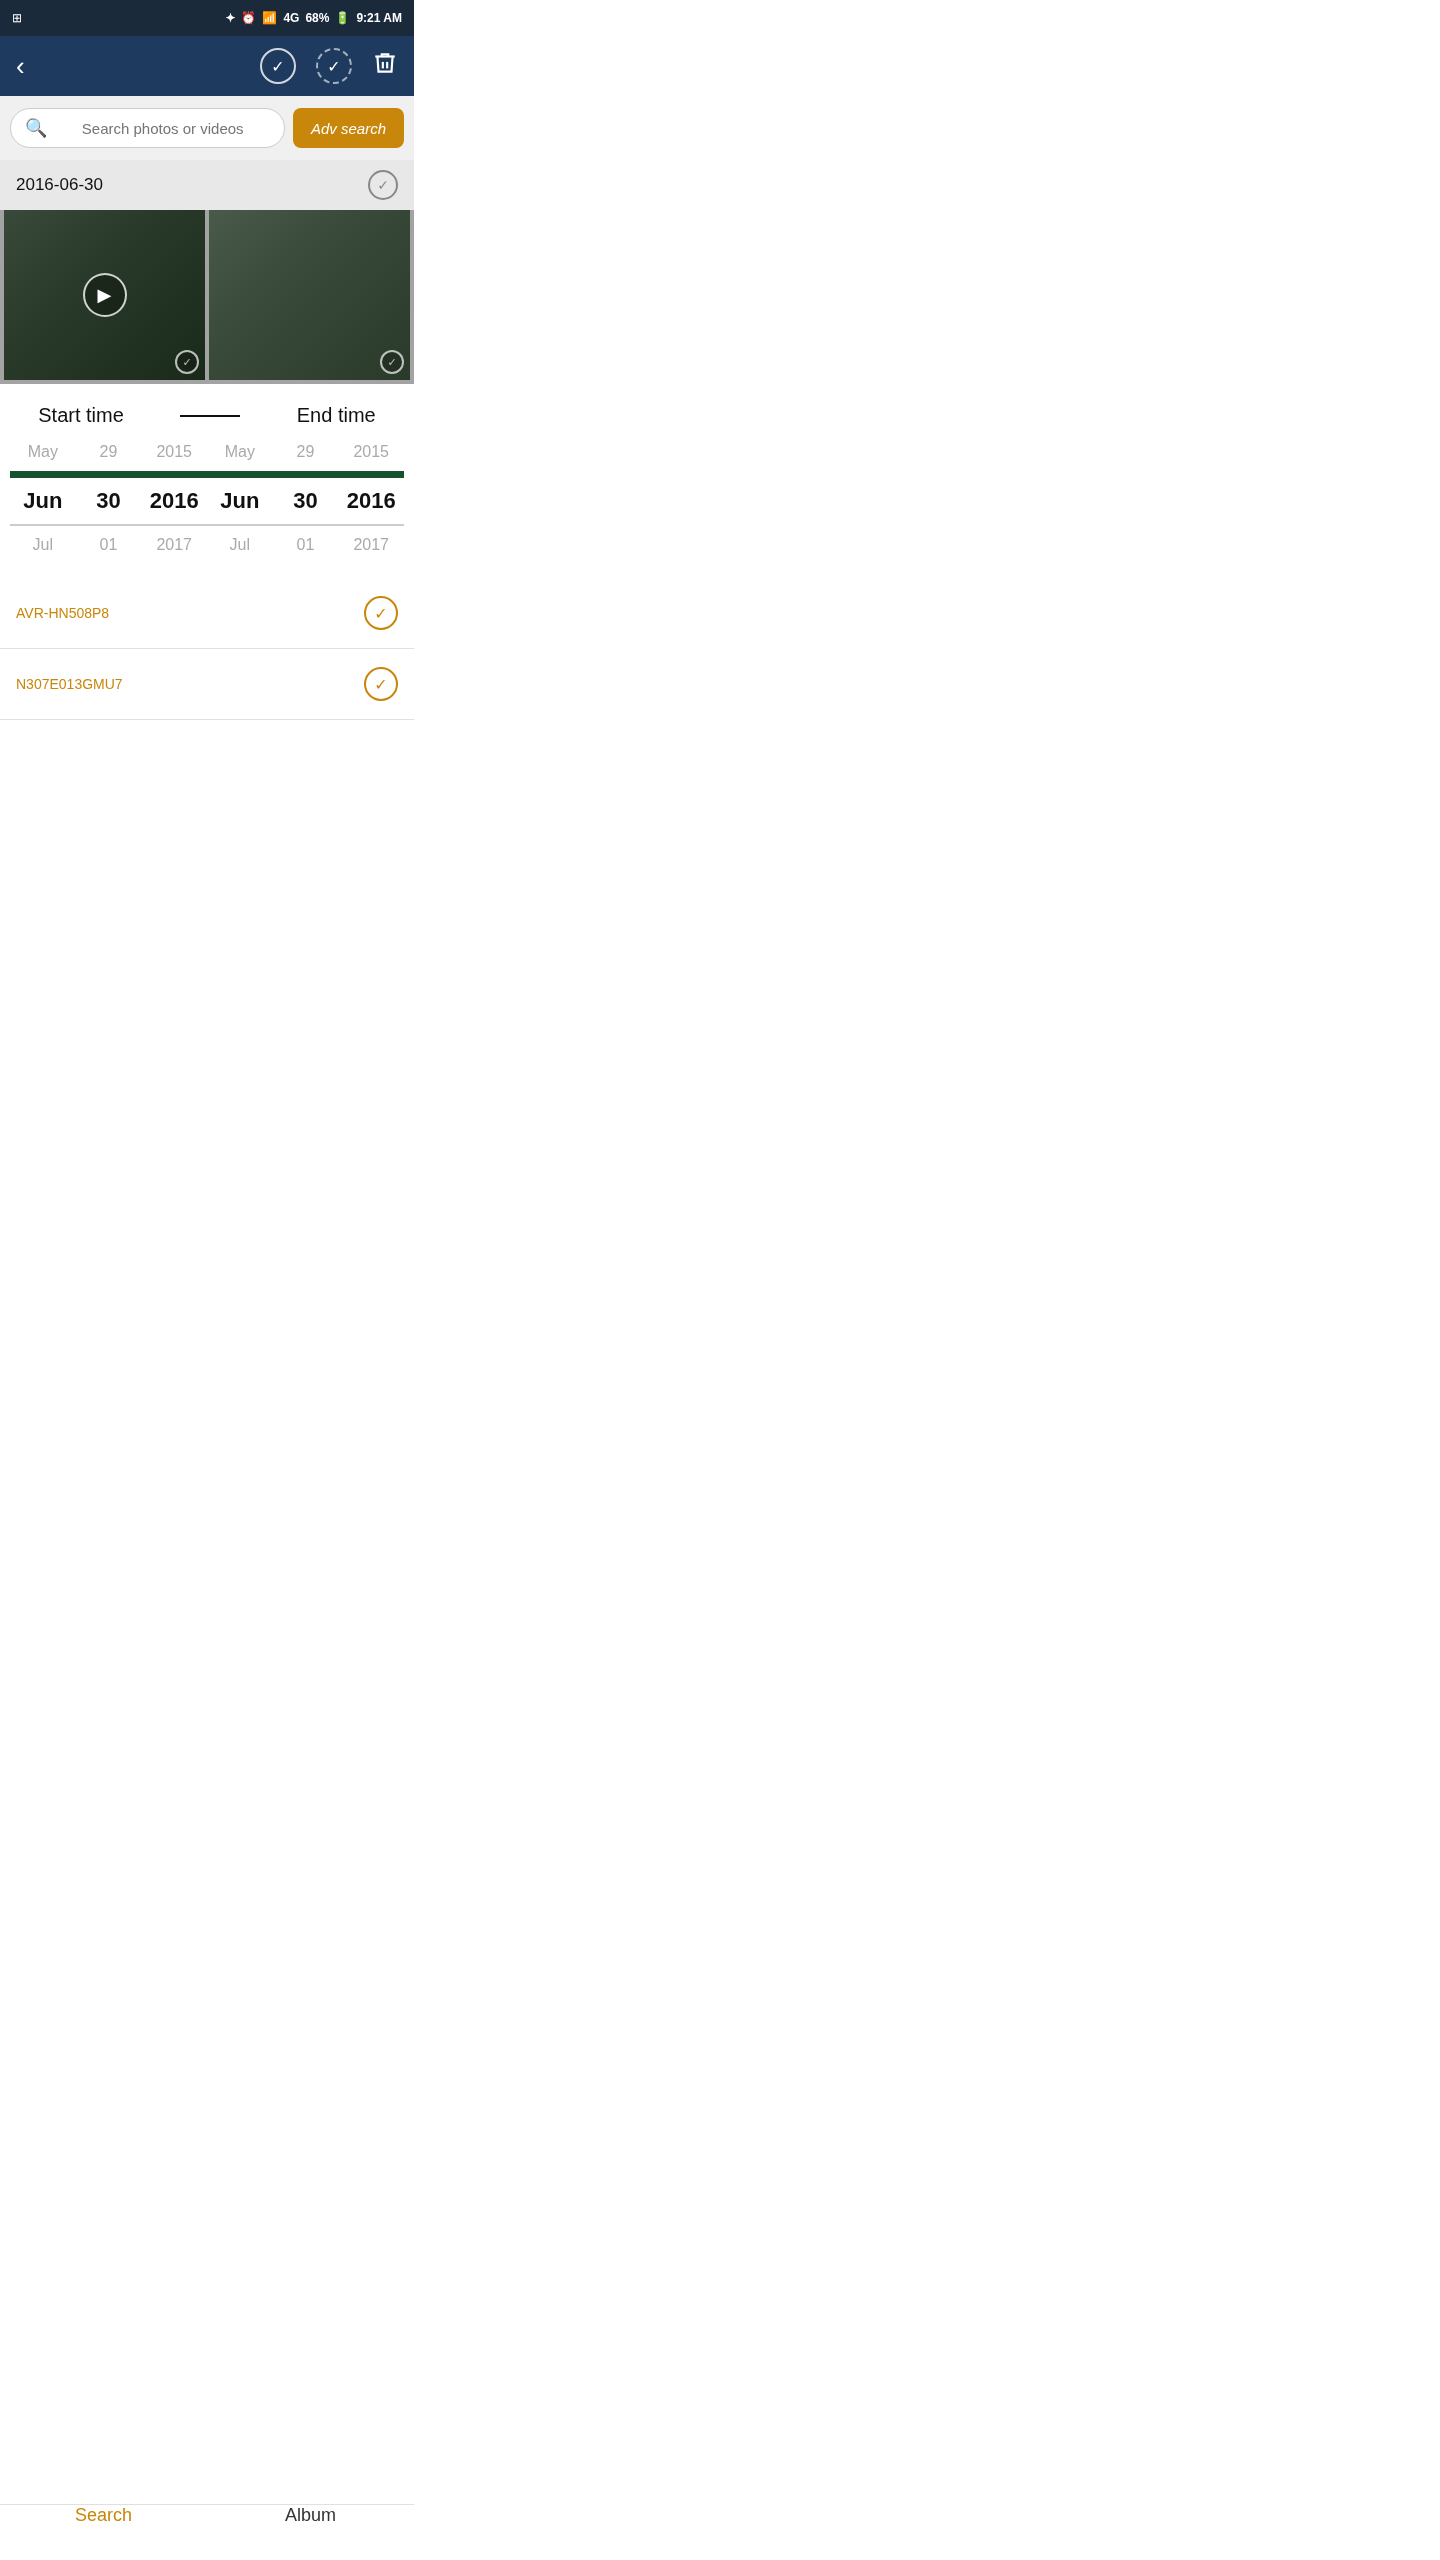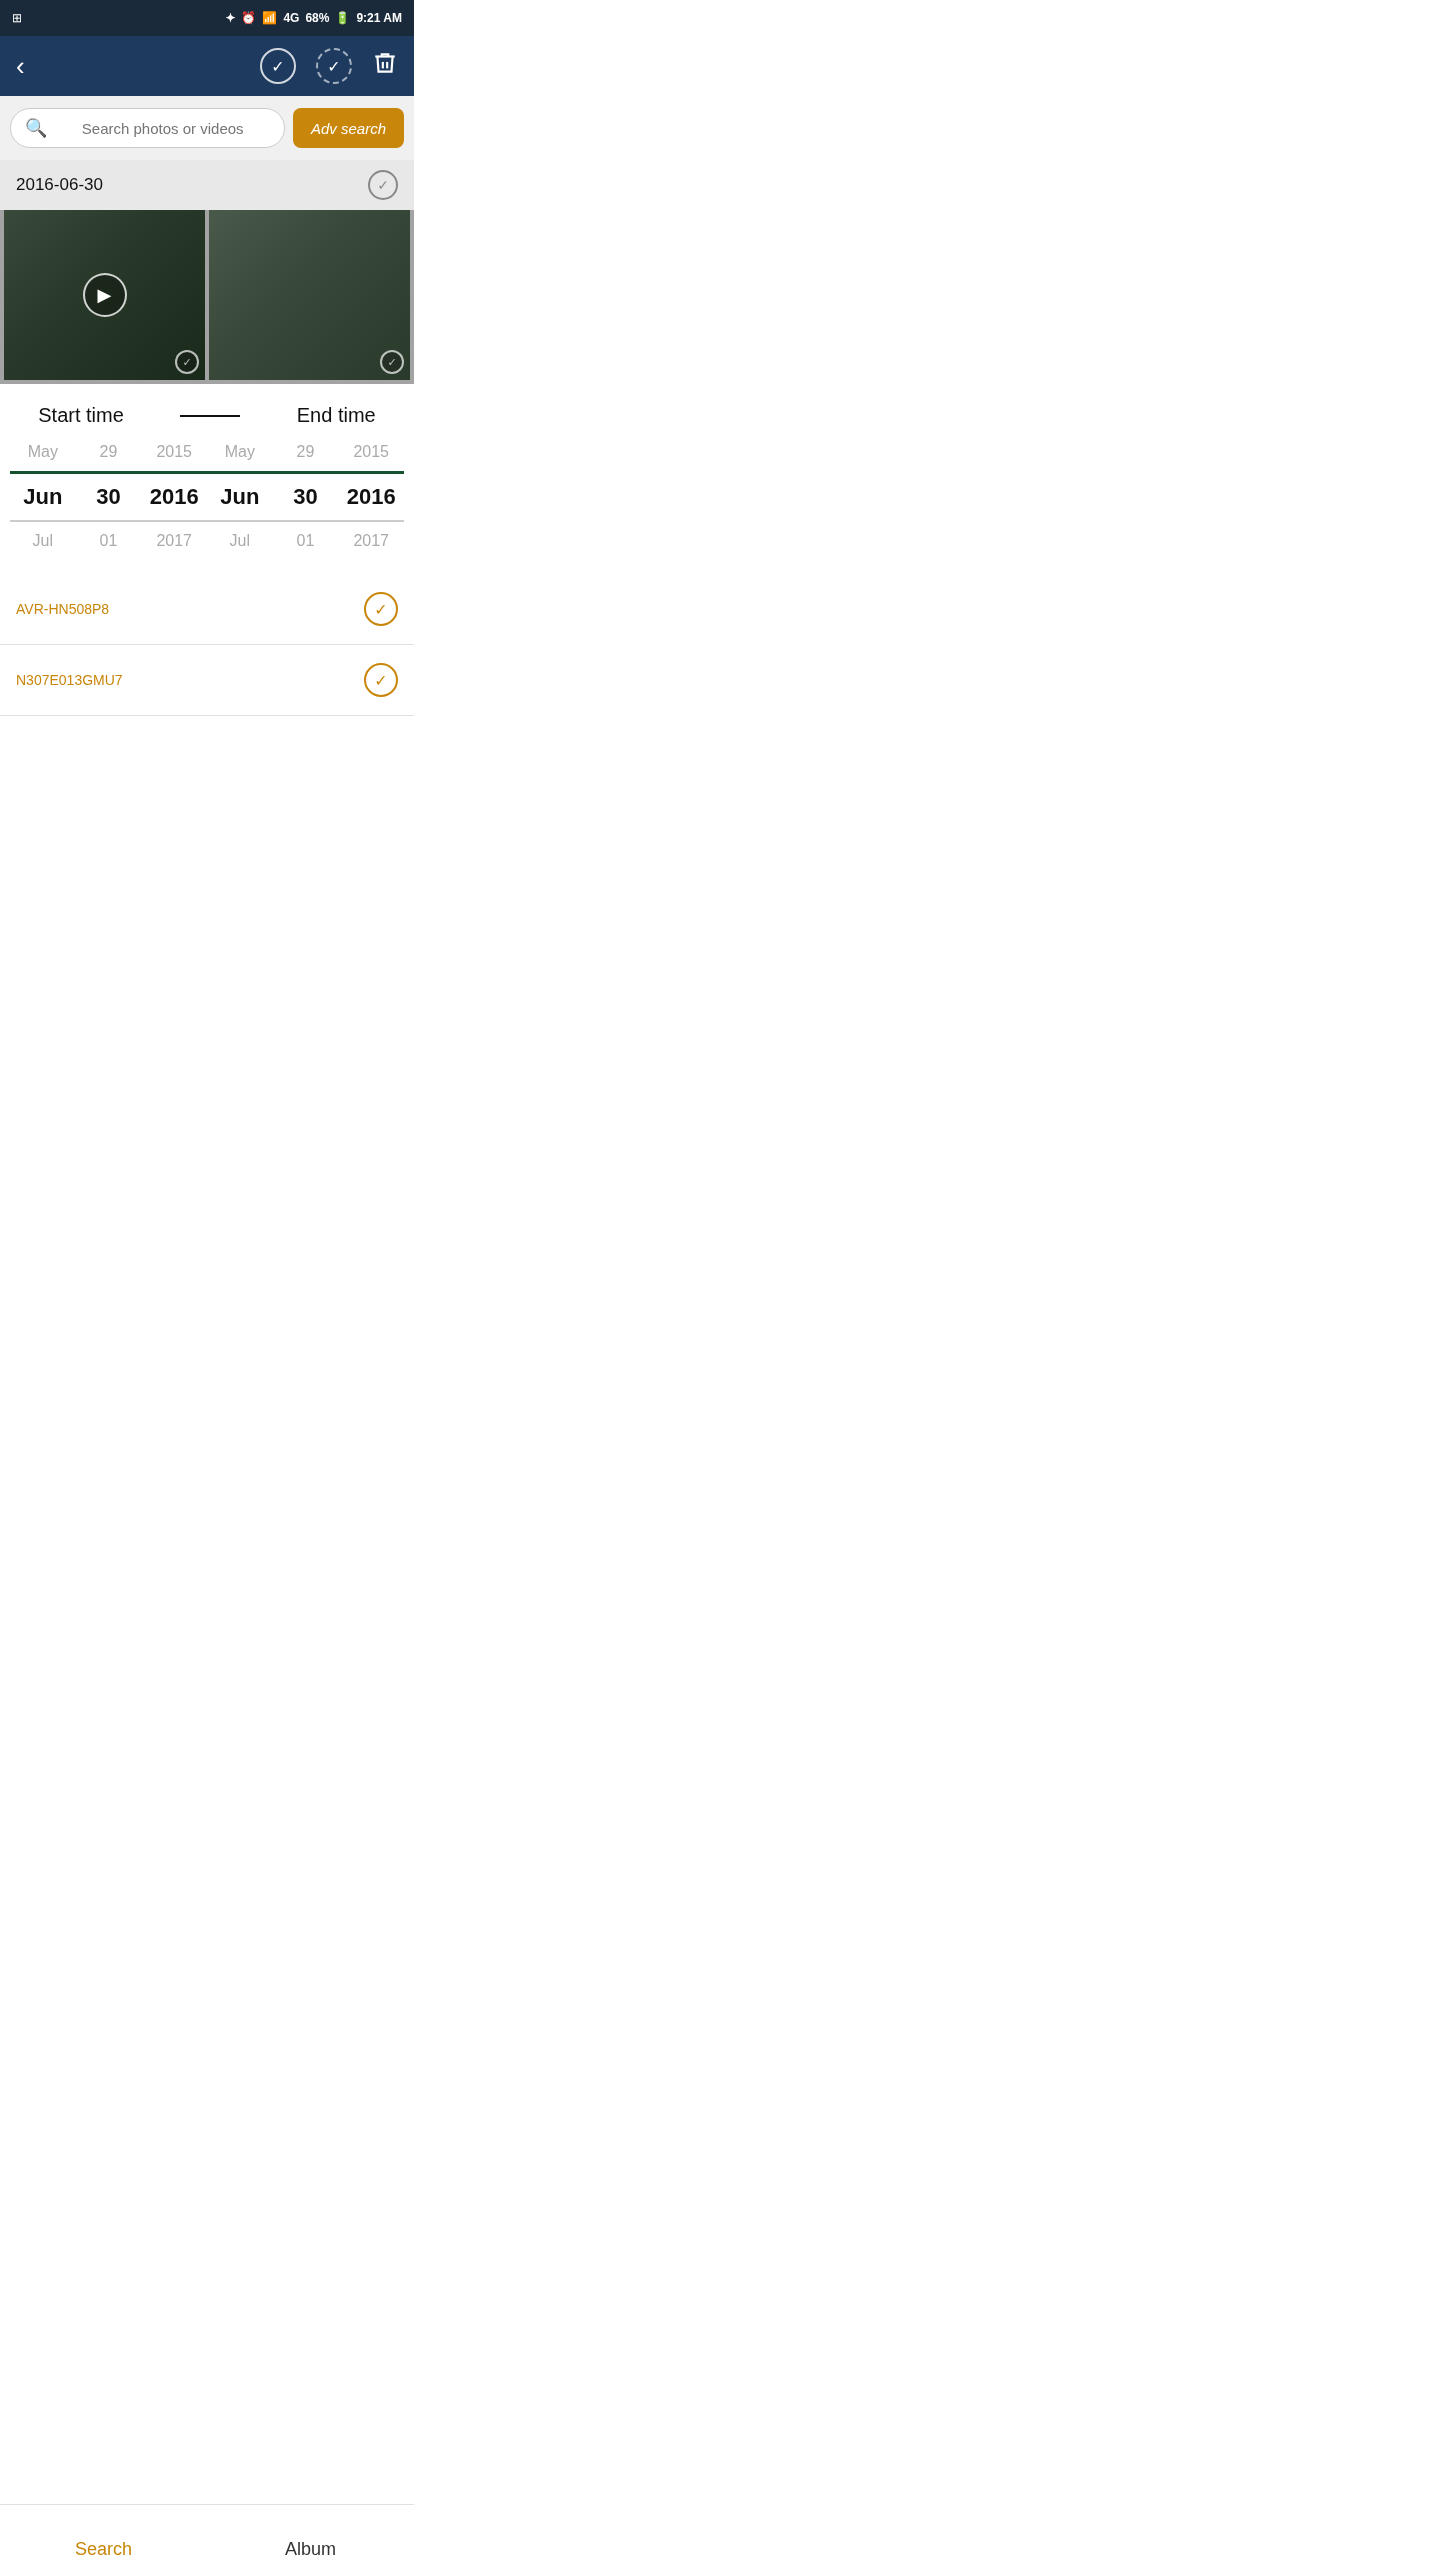"May" .date-cell { border-bottom: 3px solid #14532d -> 7px solid #14532d }
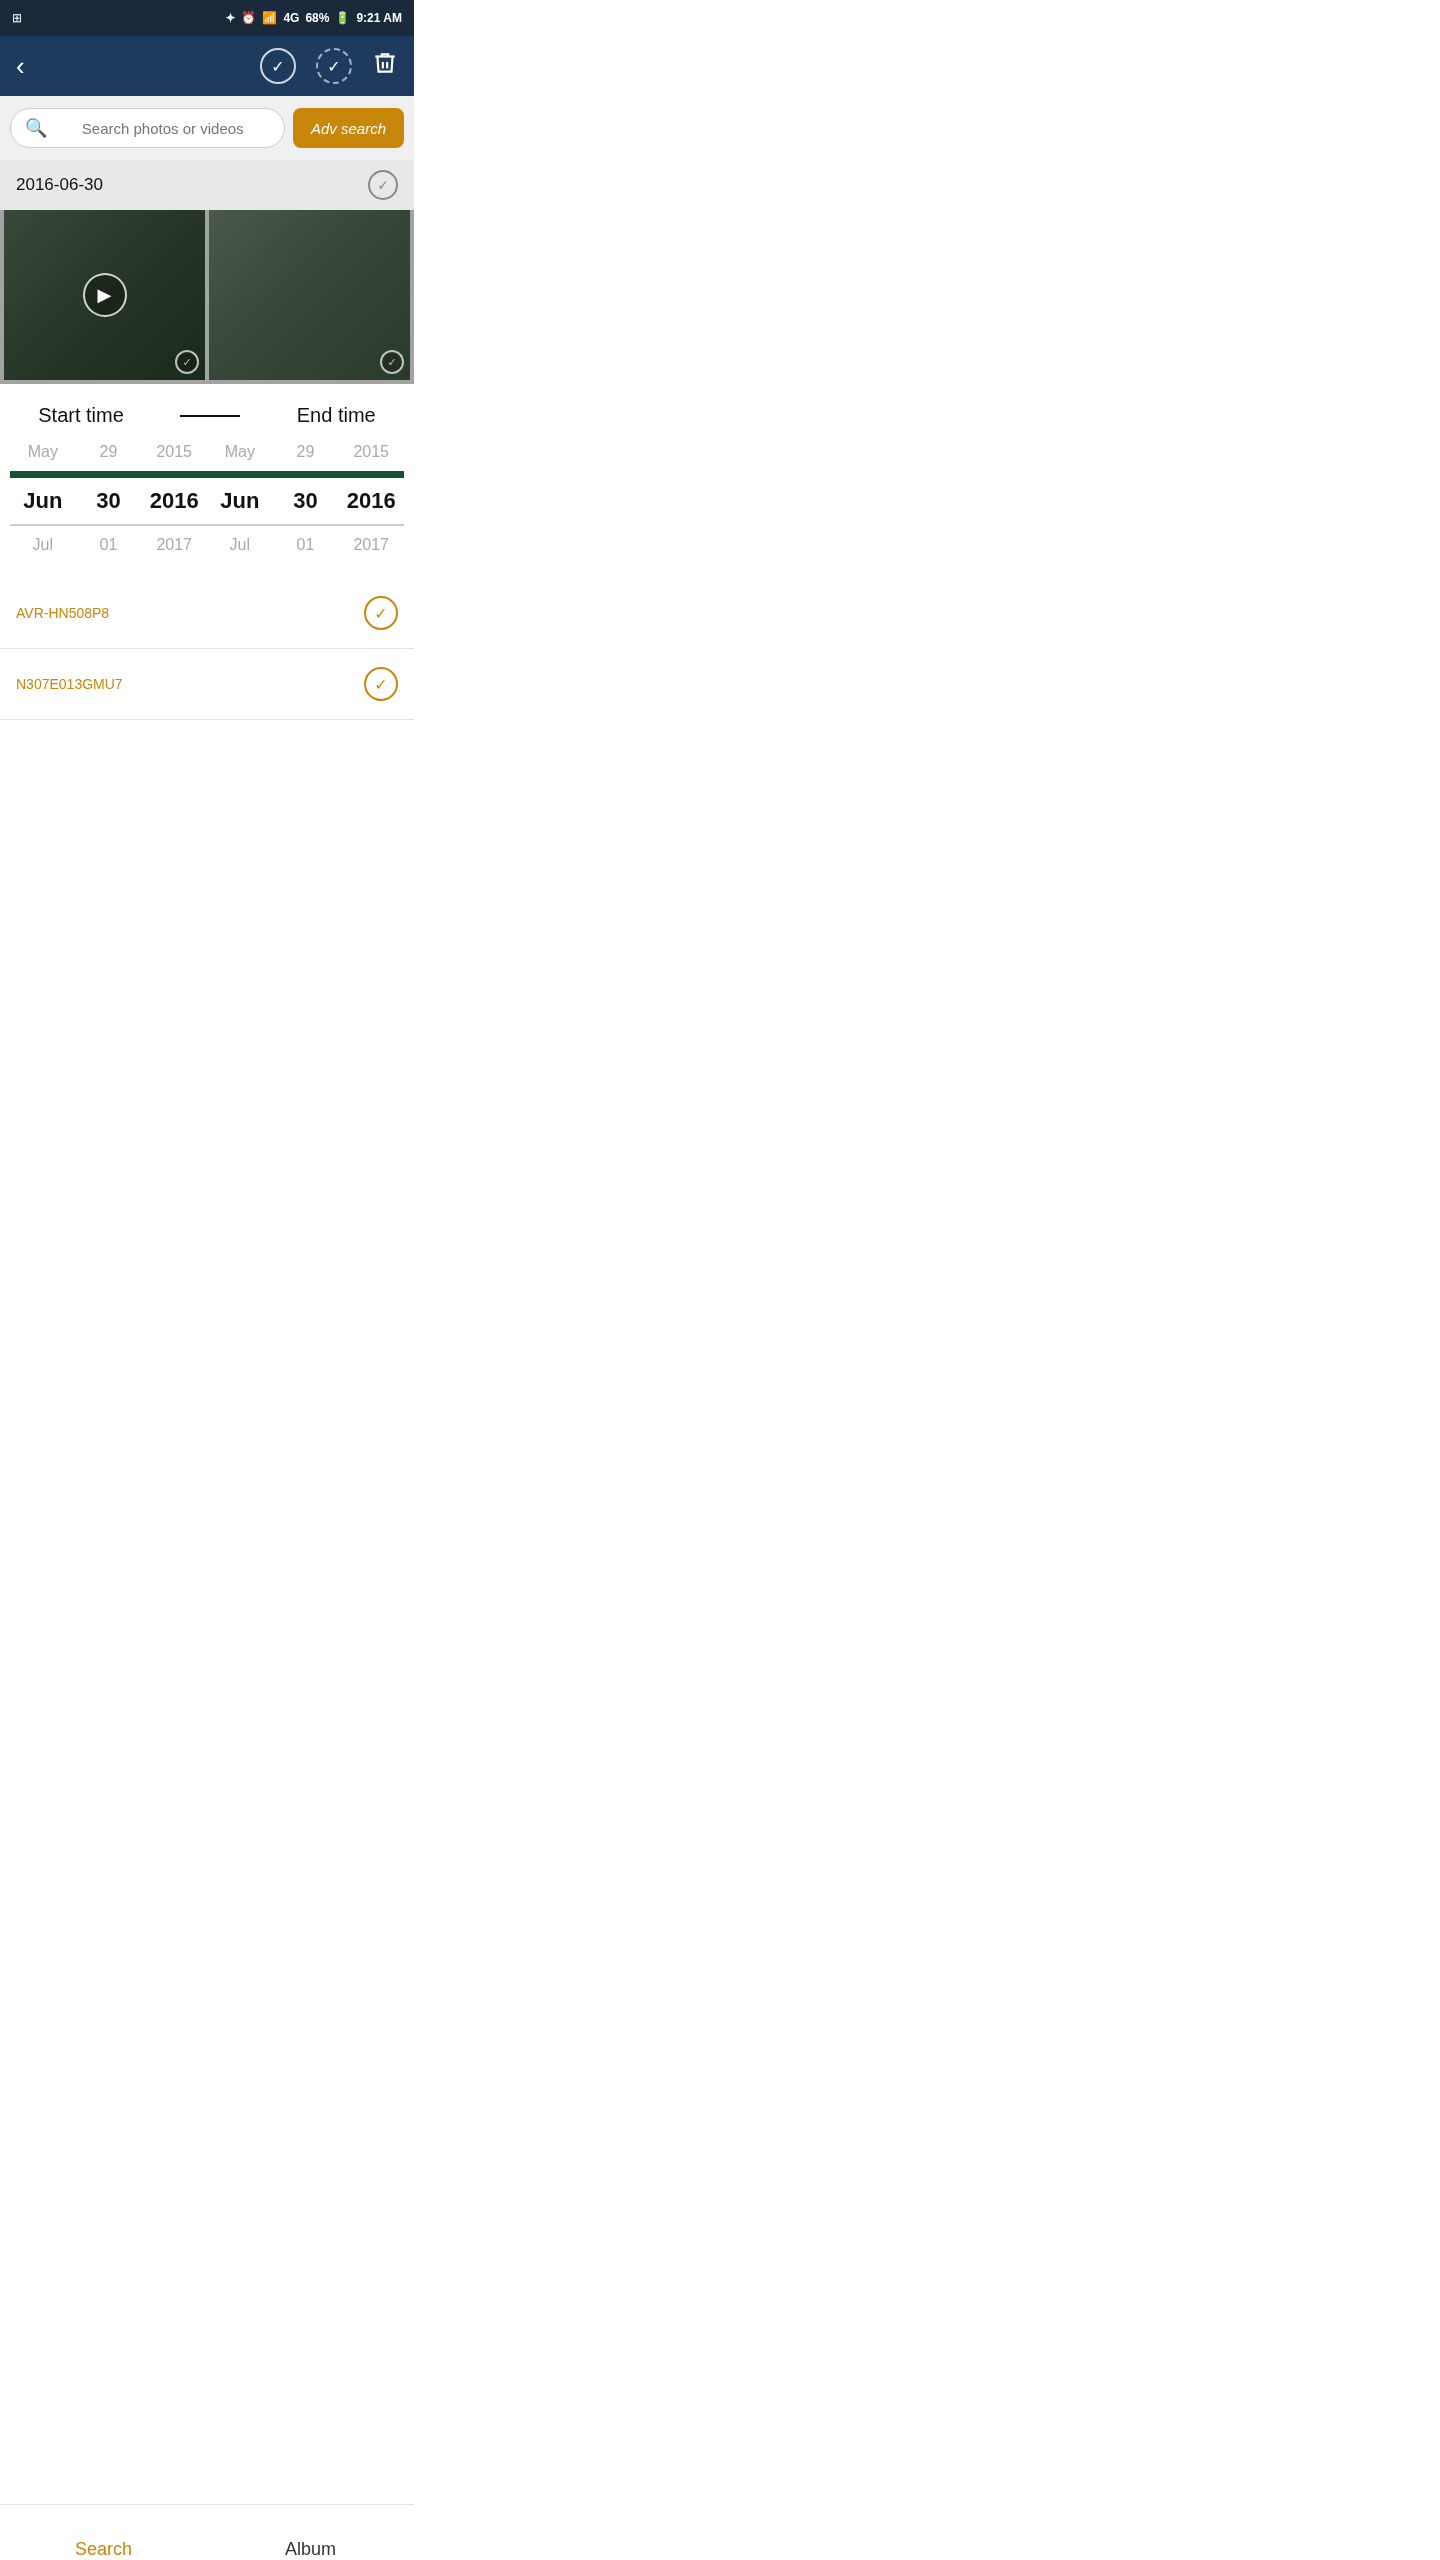"Search" .bottom-tab { align-items: flex-end -> flex-start }
